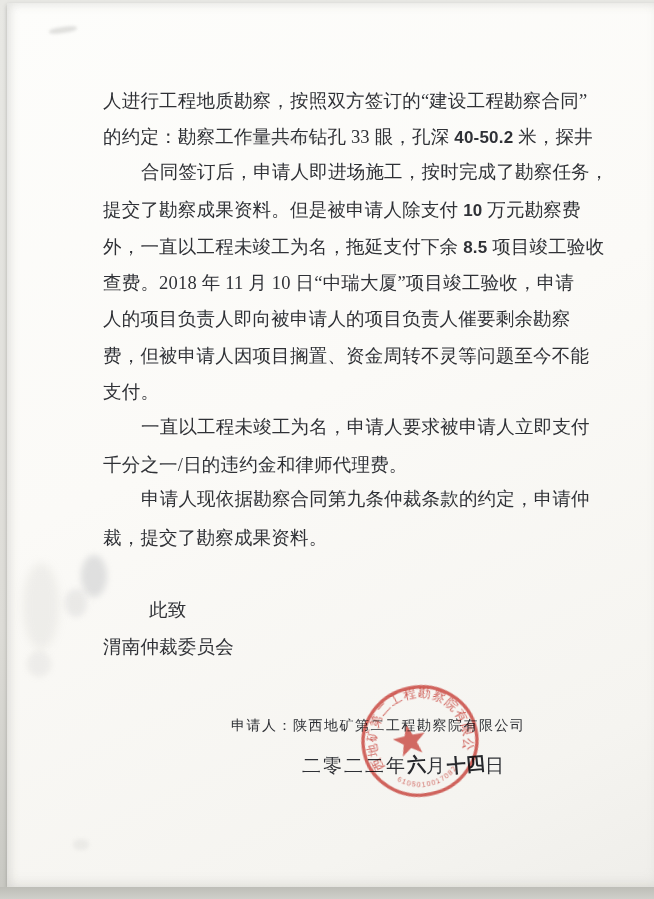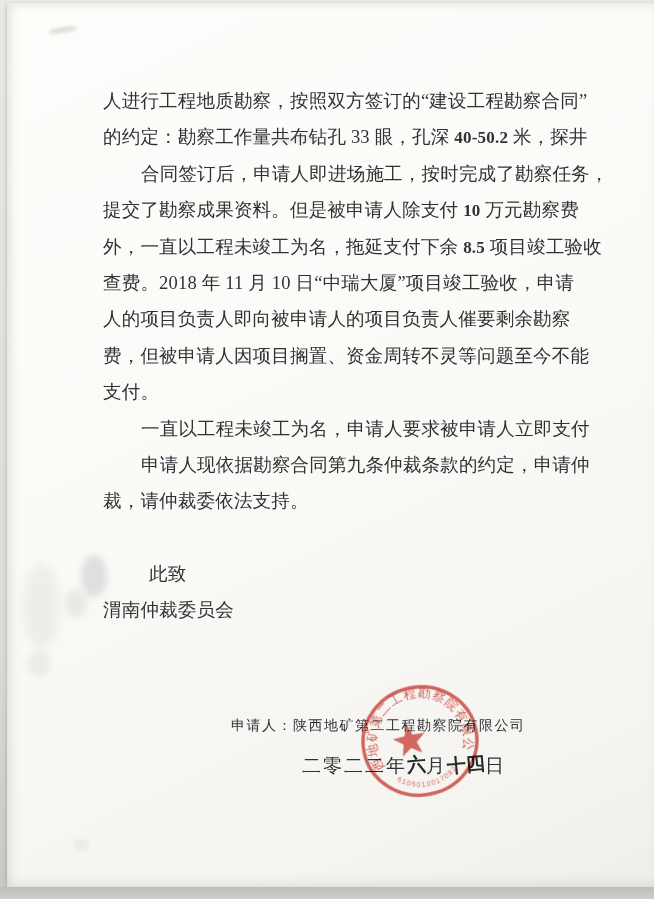"40-50.2" .num-bold { font-family: Liberation Serif, serif -> Liberation Sans, sans-serif }
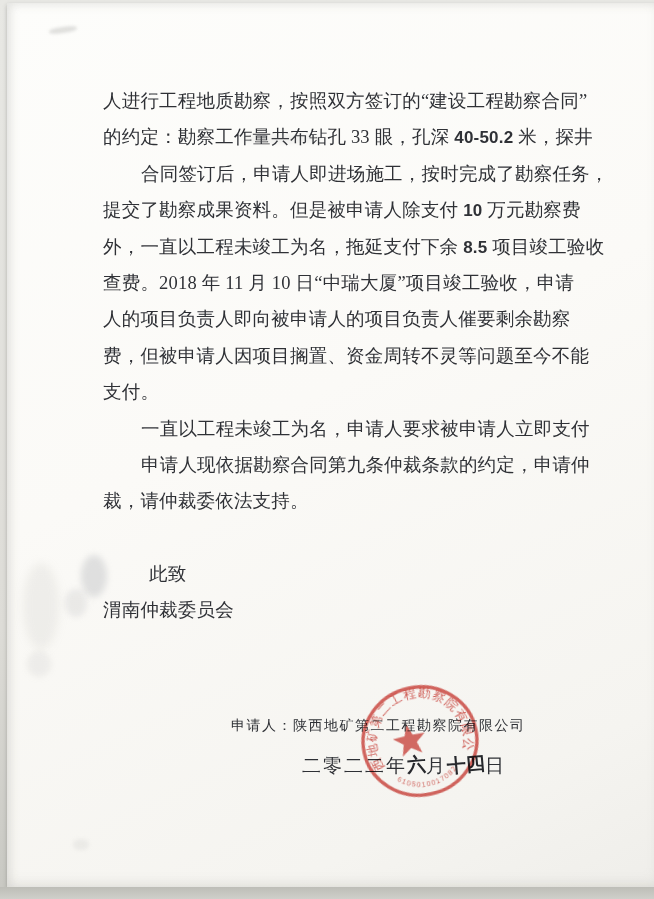"合同签订后，申请人即进场施工，按时完成了勘察任务，" .line.ind { font-family: none -> Liberation Mono, monospace }
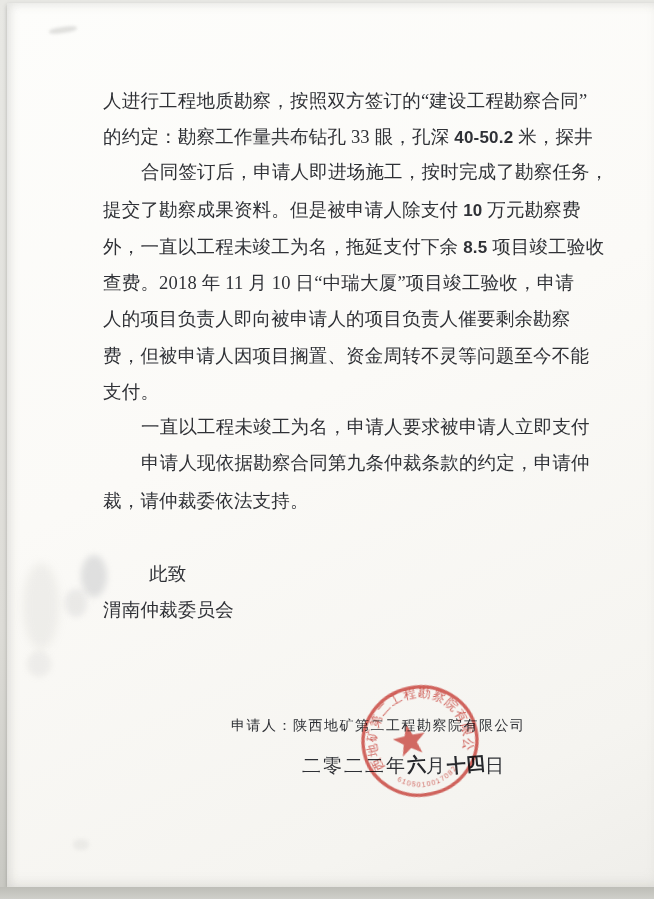"千分之一/日的违约金和律师代理费。" div.line { html: none -> <div><span>千分之一/日的违约金和律师代理费。</span></div> }
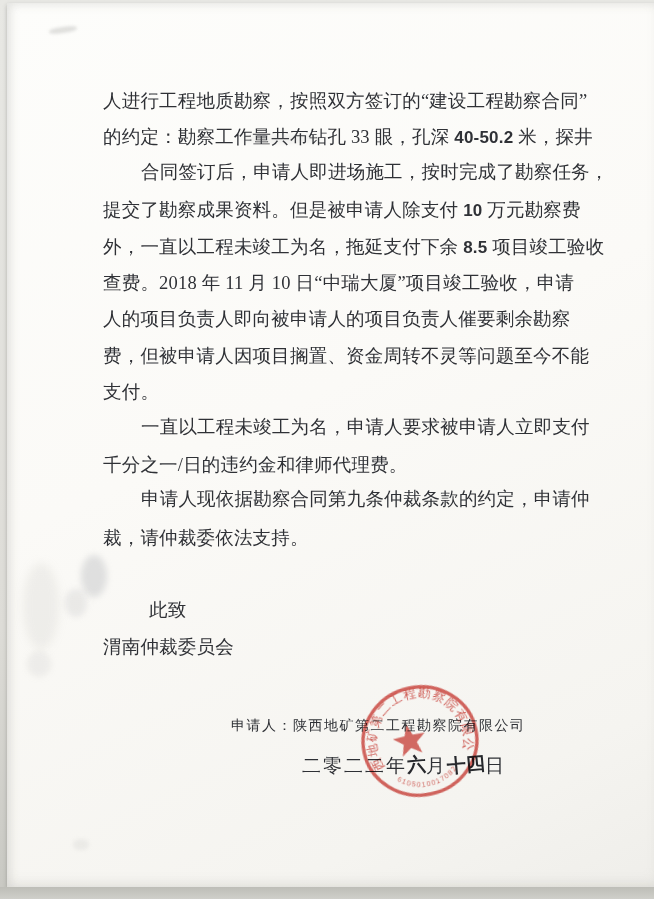"裁，请仲裁委依法支持。" span { text: 请仲裁委依法支持 -> 提交了勘察成果资料 }
